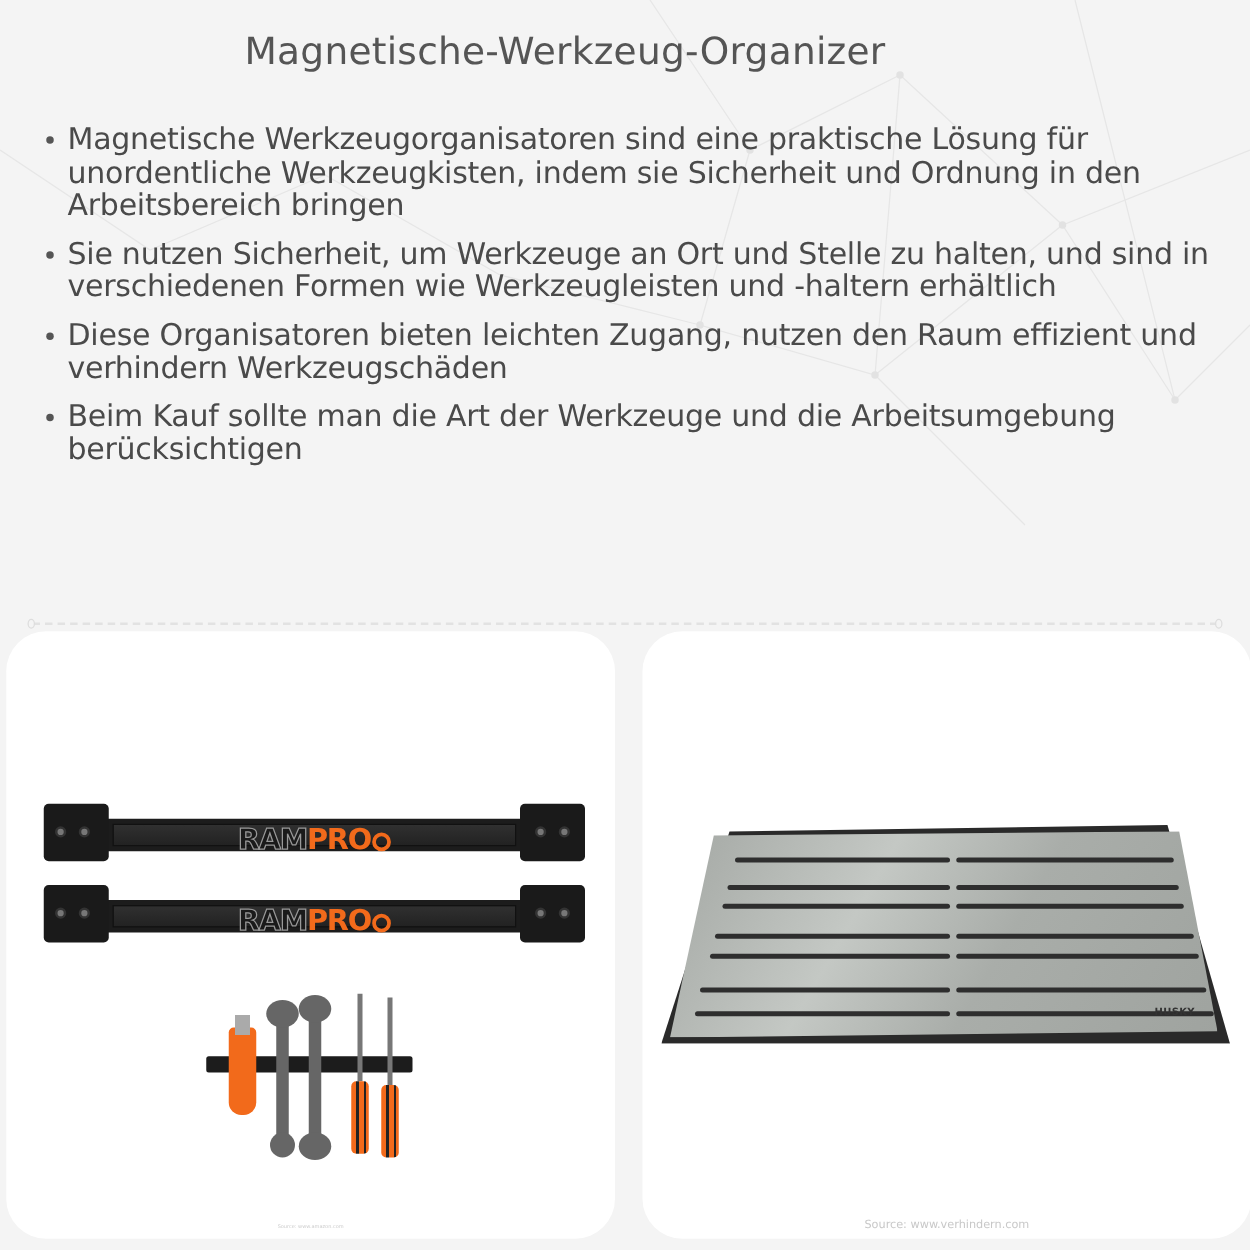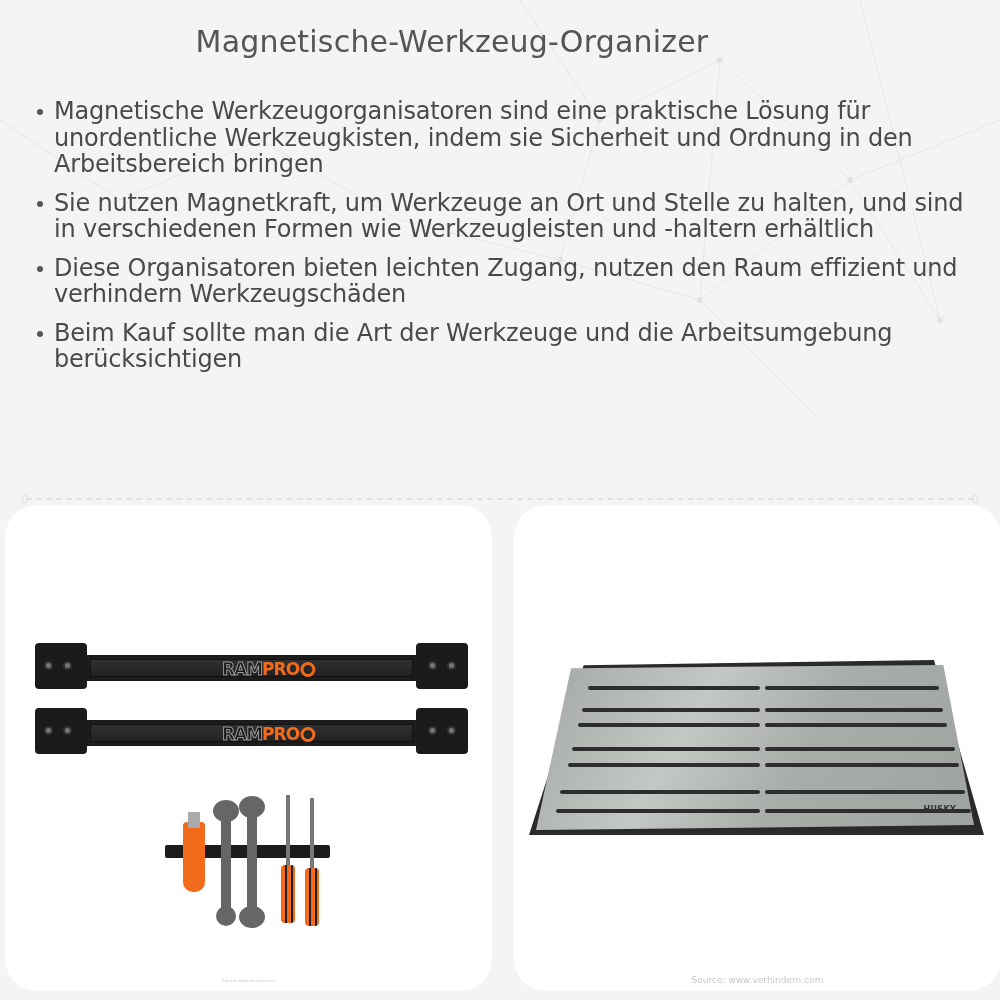"Sie nutzen Magnetkraft, um Werkzeuge" span { text: Magnetkraft -> Sicherheit }
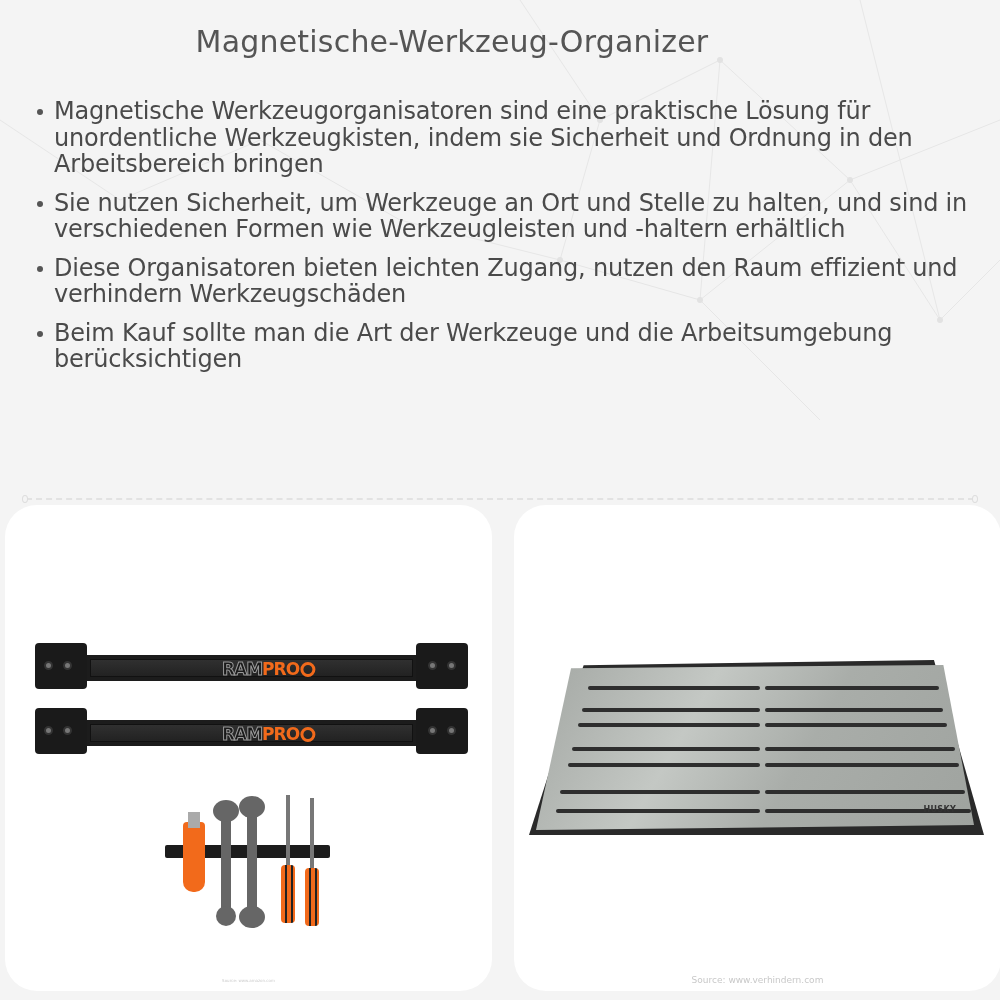"RAMPRO" .logo { font-size: 17px -> 23px; margin-left: 17px -> none }
